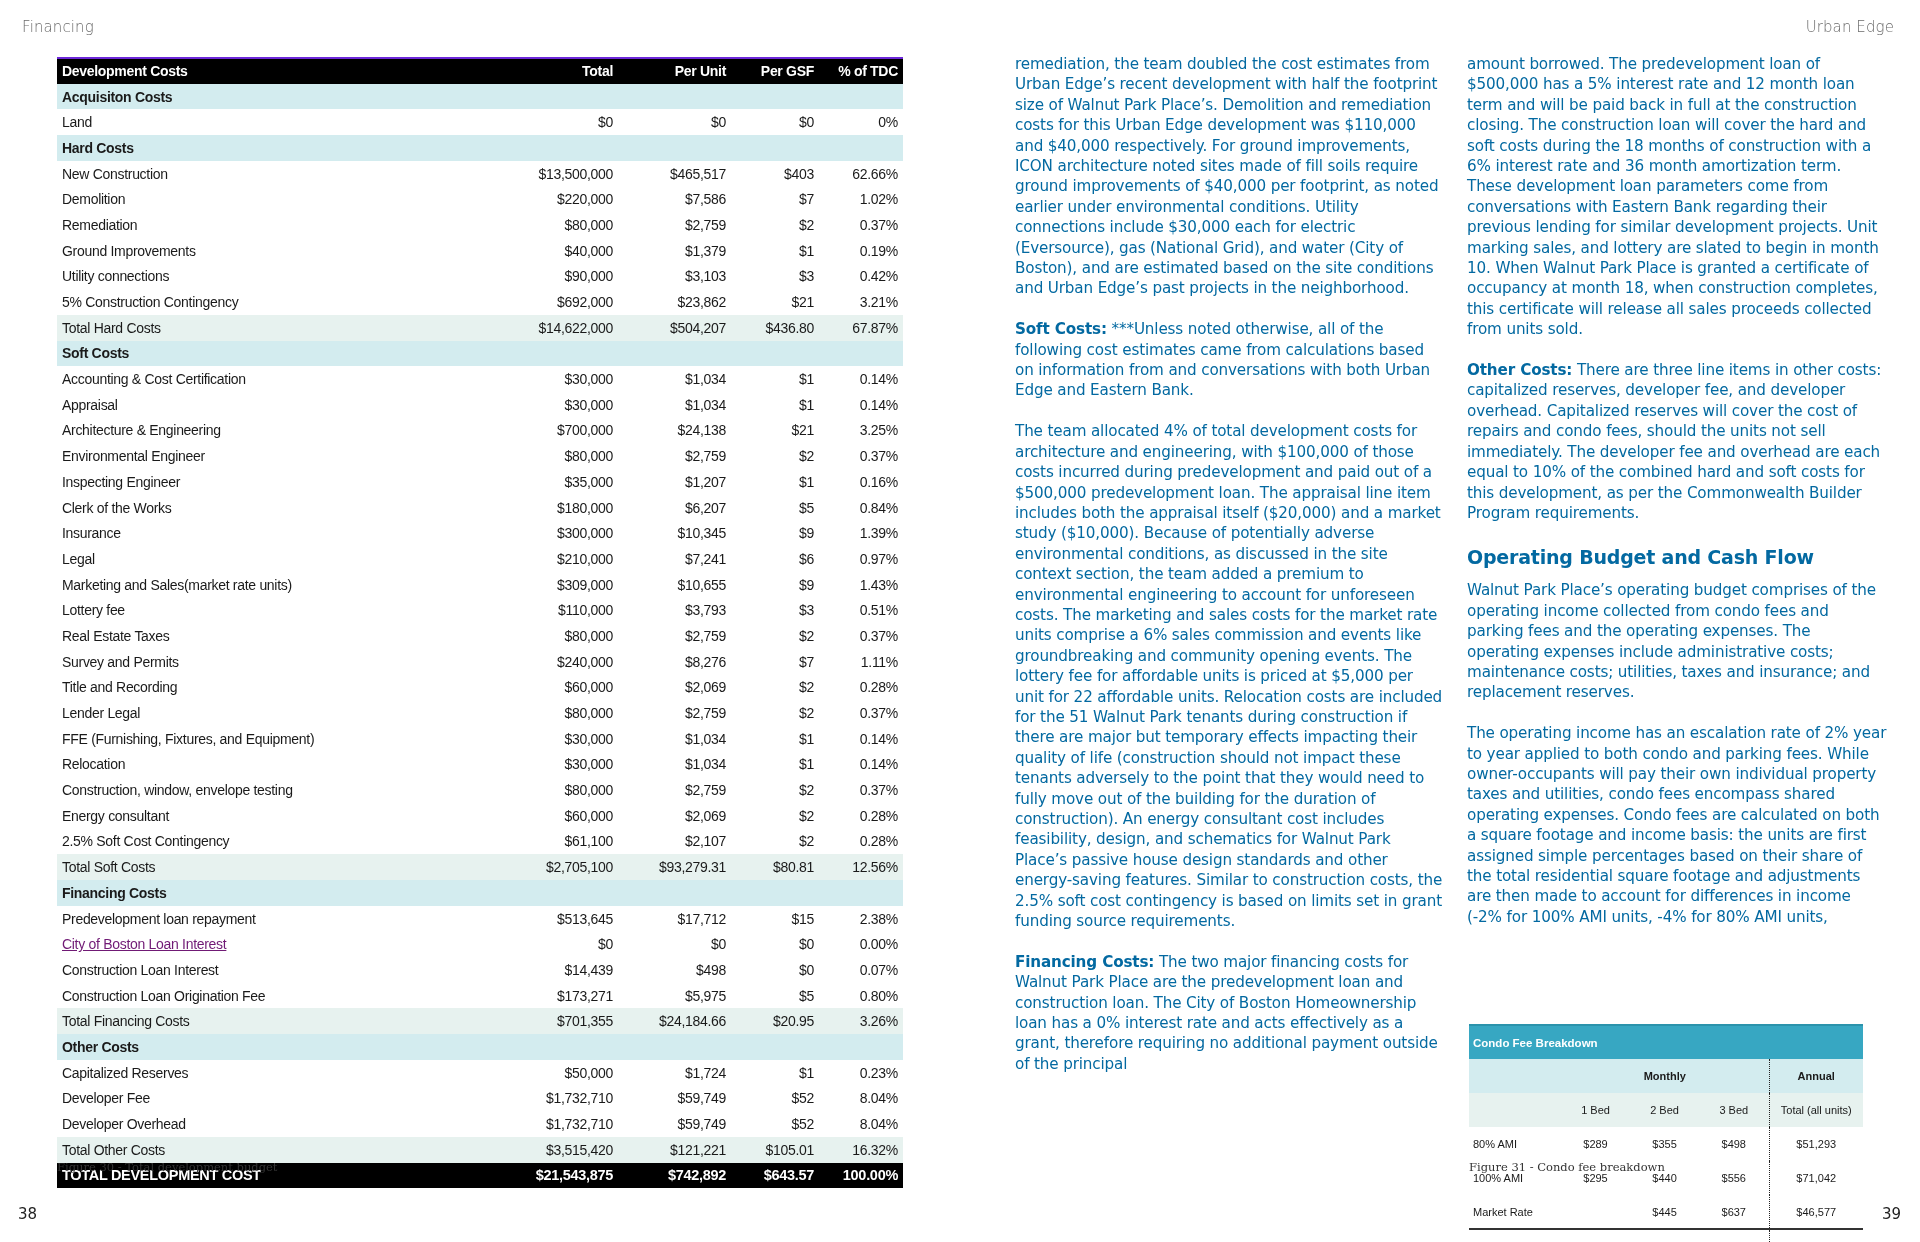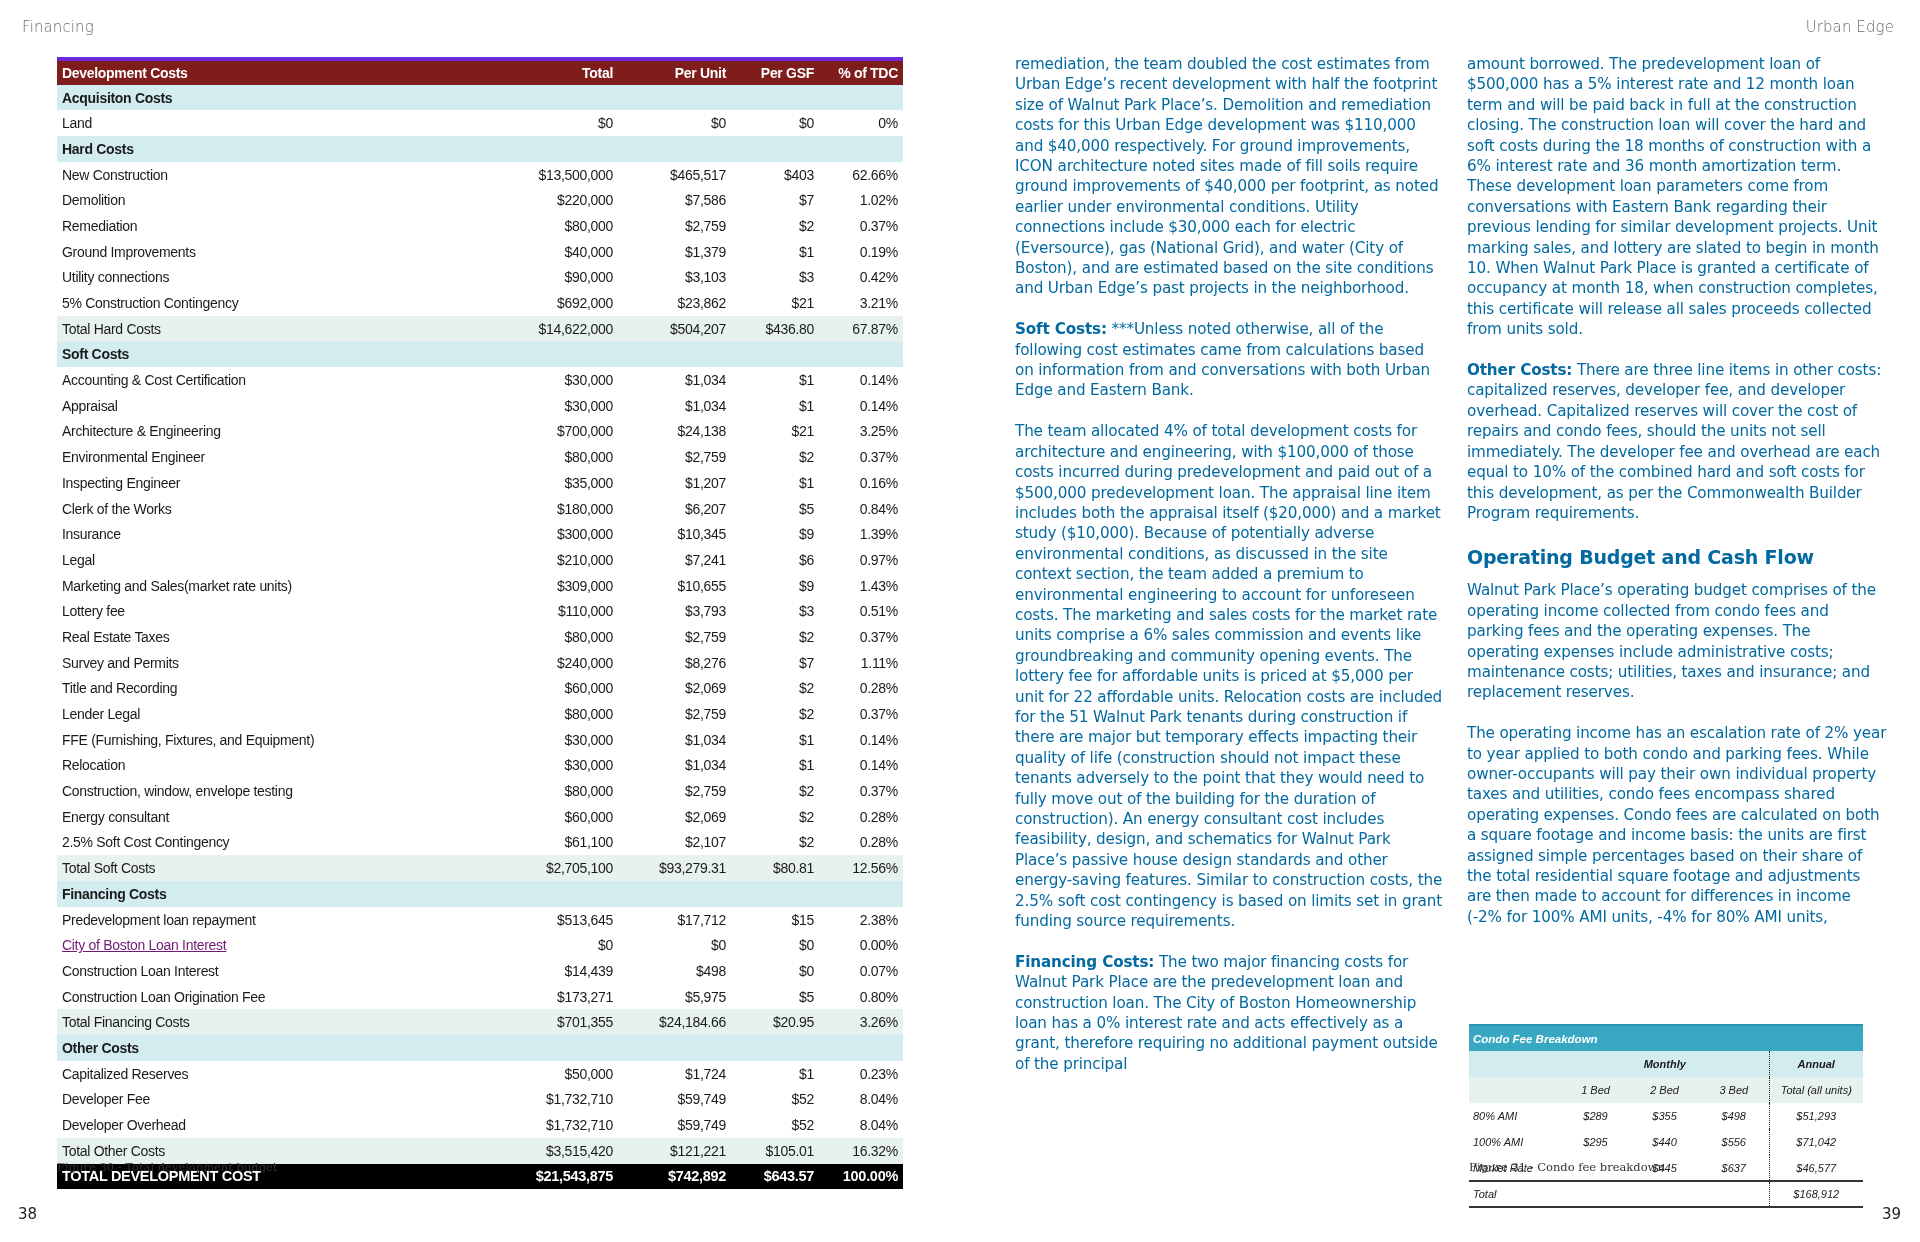"Development Costs" .dev-table tr.header-row { background: #7f1d1d -> #000000; border-top: 4px solid #6d28d9 -> 2px solid #6d28d9 }
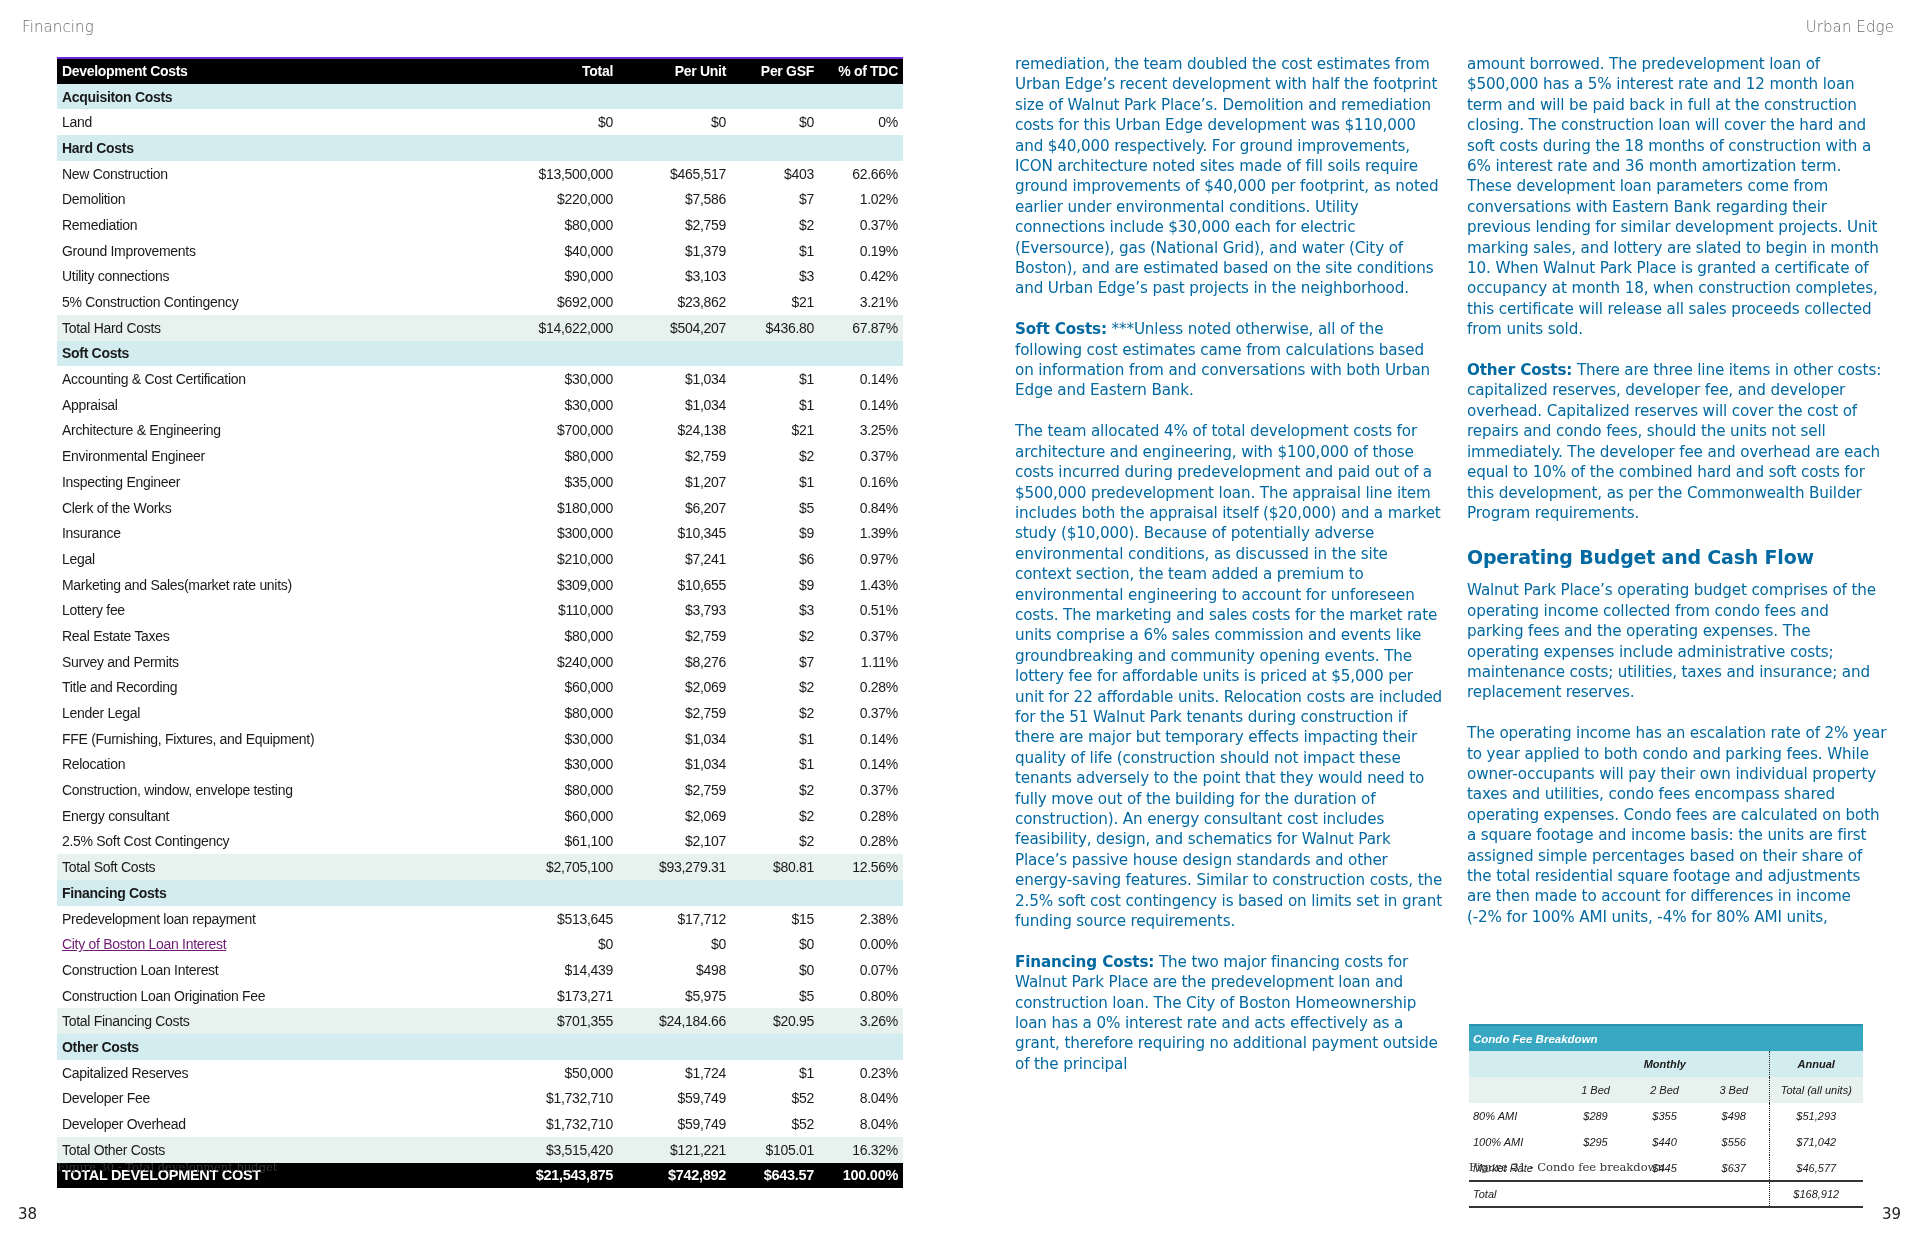"Condo Fee Breakdown" .condo-table td { font-style: italic -> none; height: 26px -> 34px }
